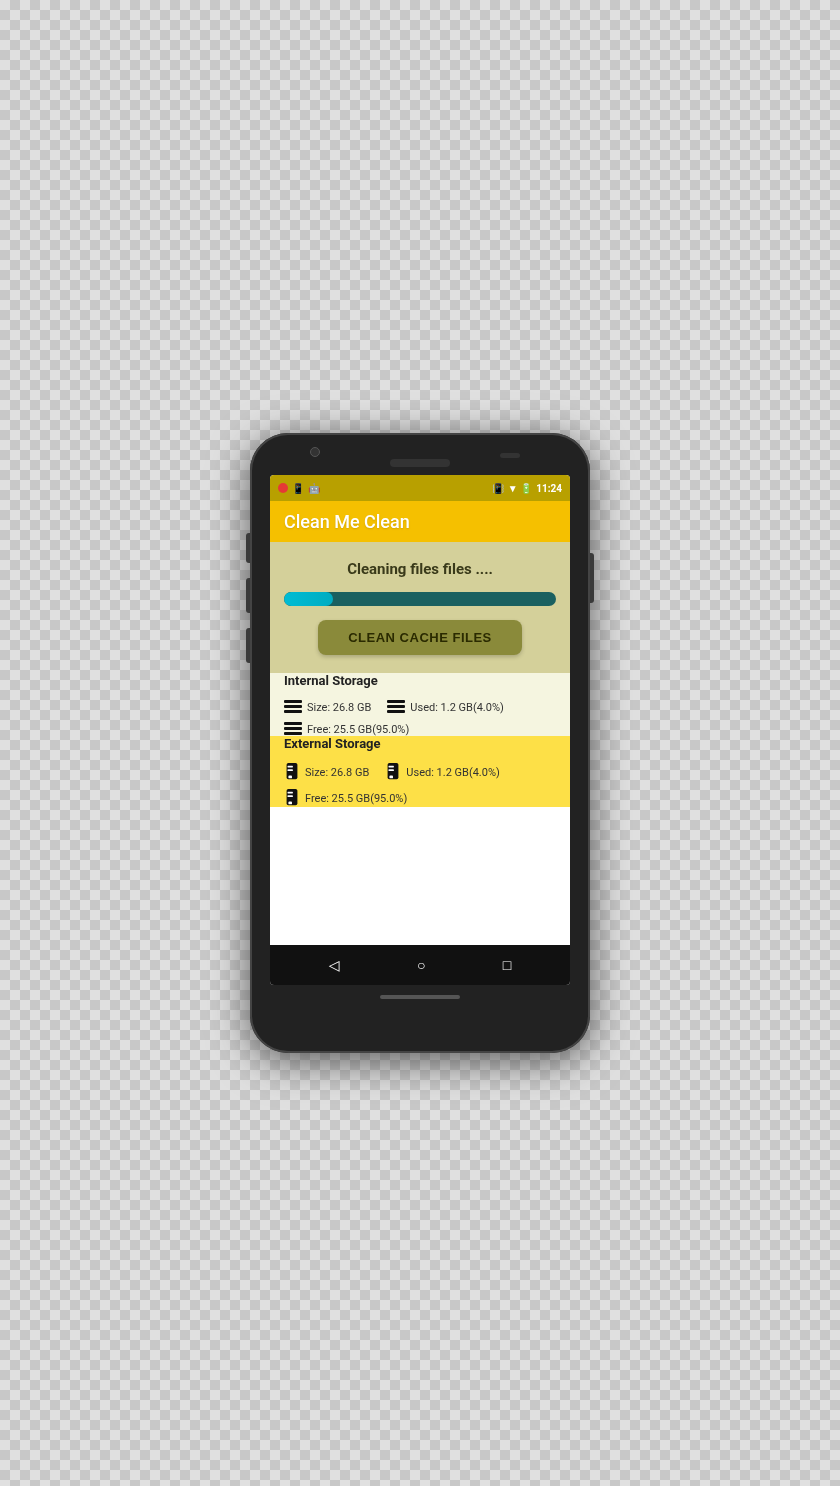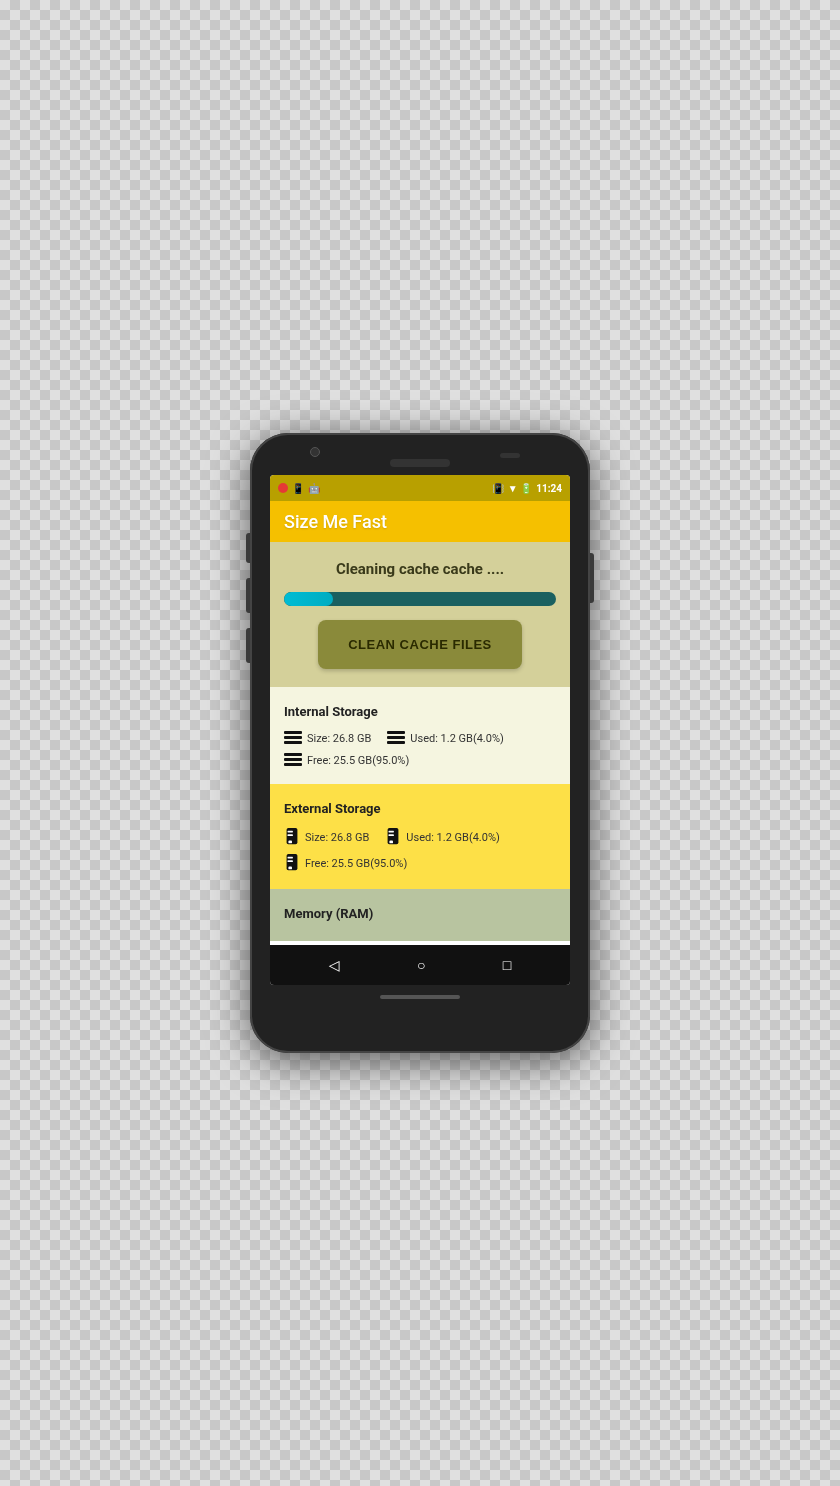"Size Me Fast" div.app-title { text: Size Me Fast -> Clean Me Clean }
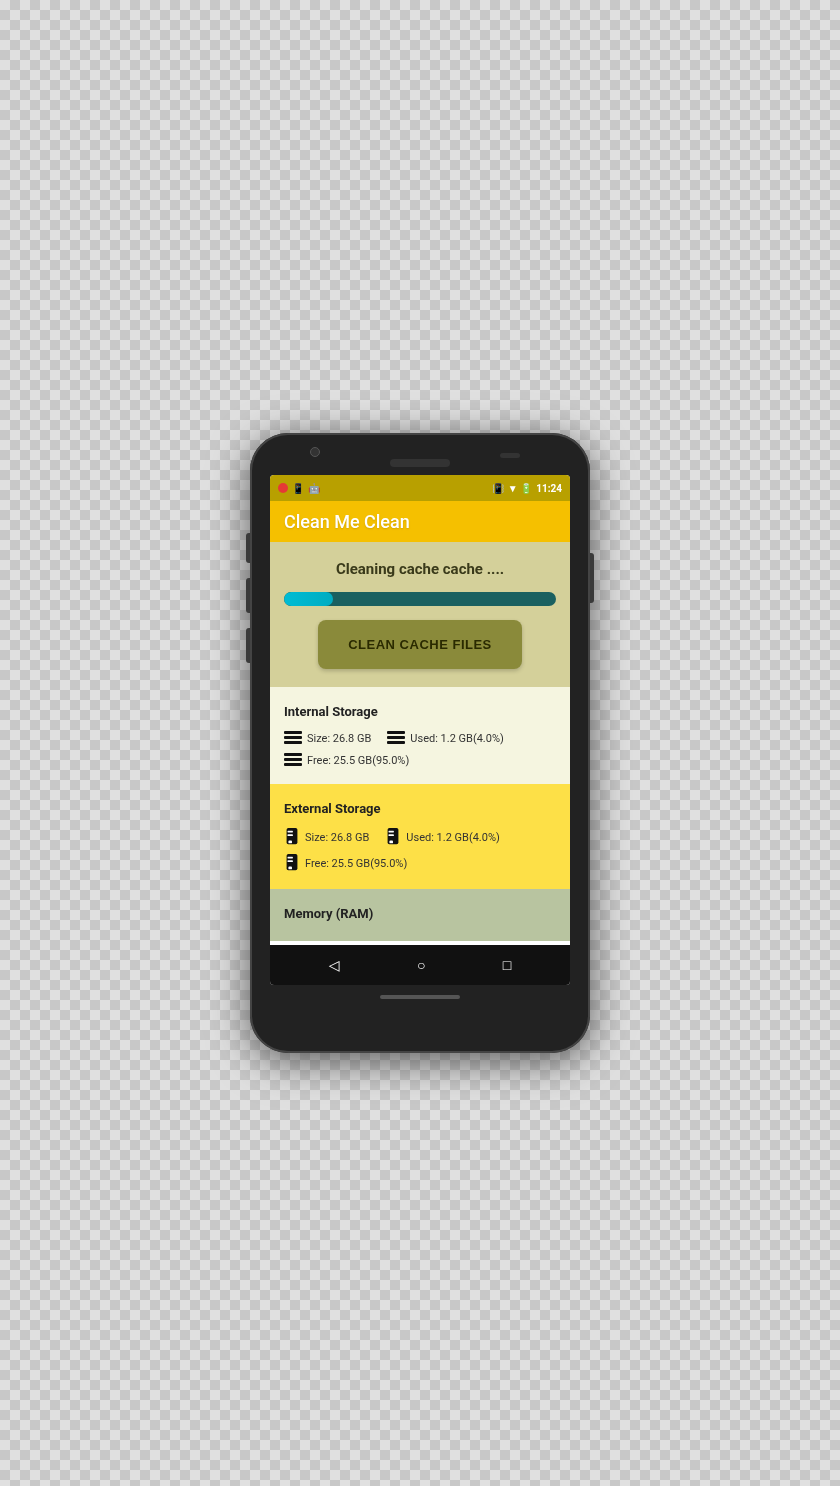"Cleaning cache cache ...." div.cleaning-text { text: cache cache -> files files }
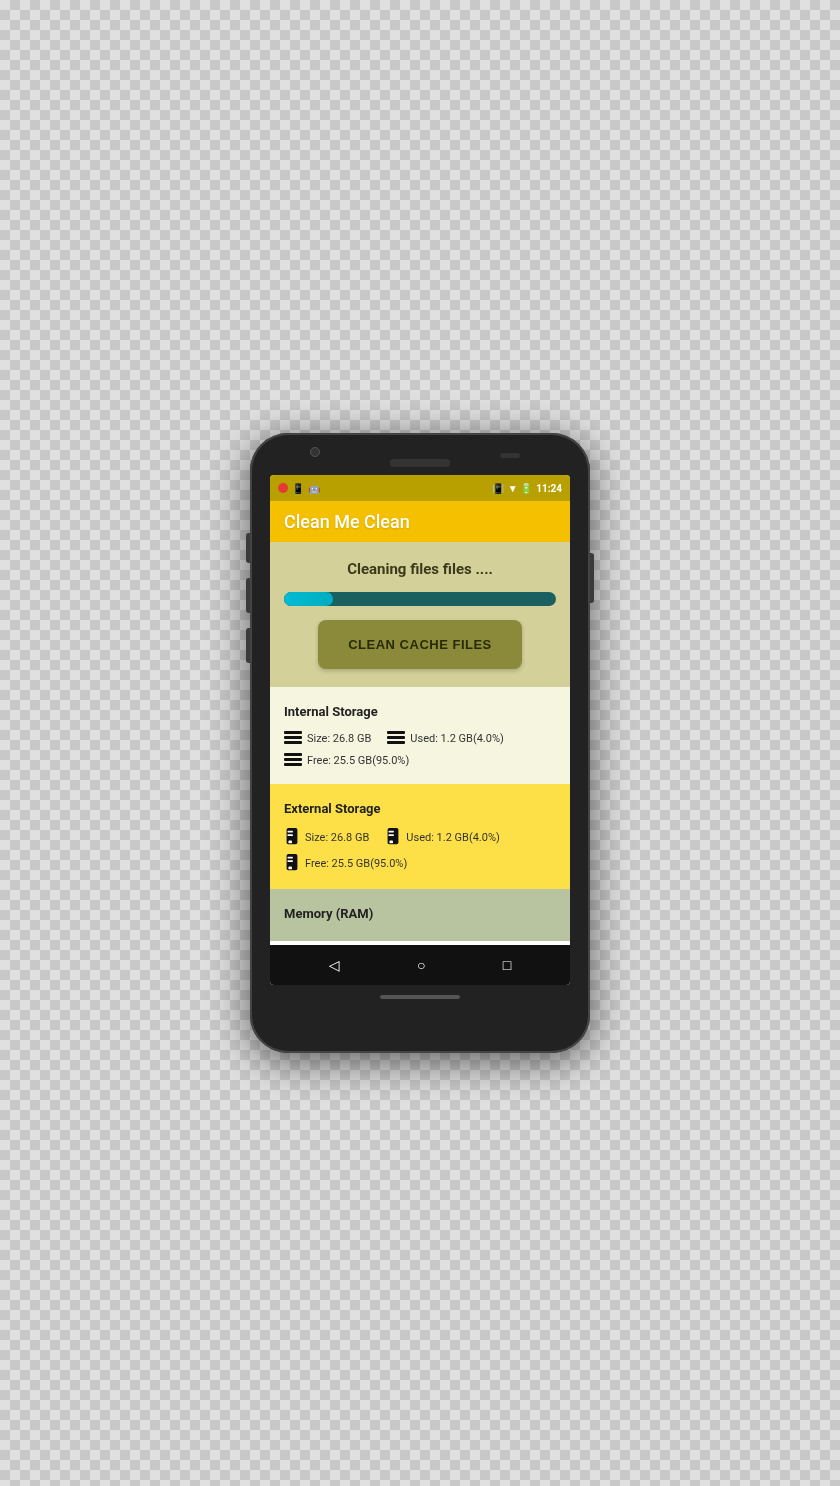"CLEAN CACHE FILES" .clean-button { padding: 17px 30px -> 10px 30px }
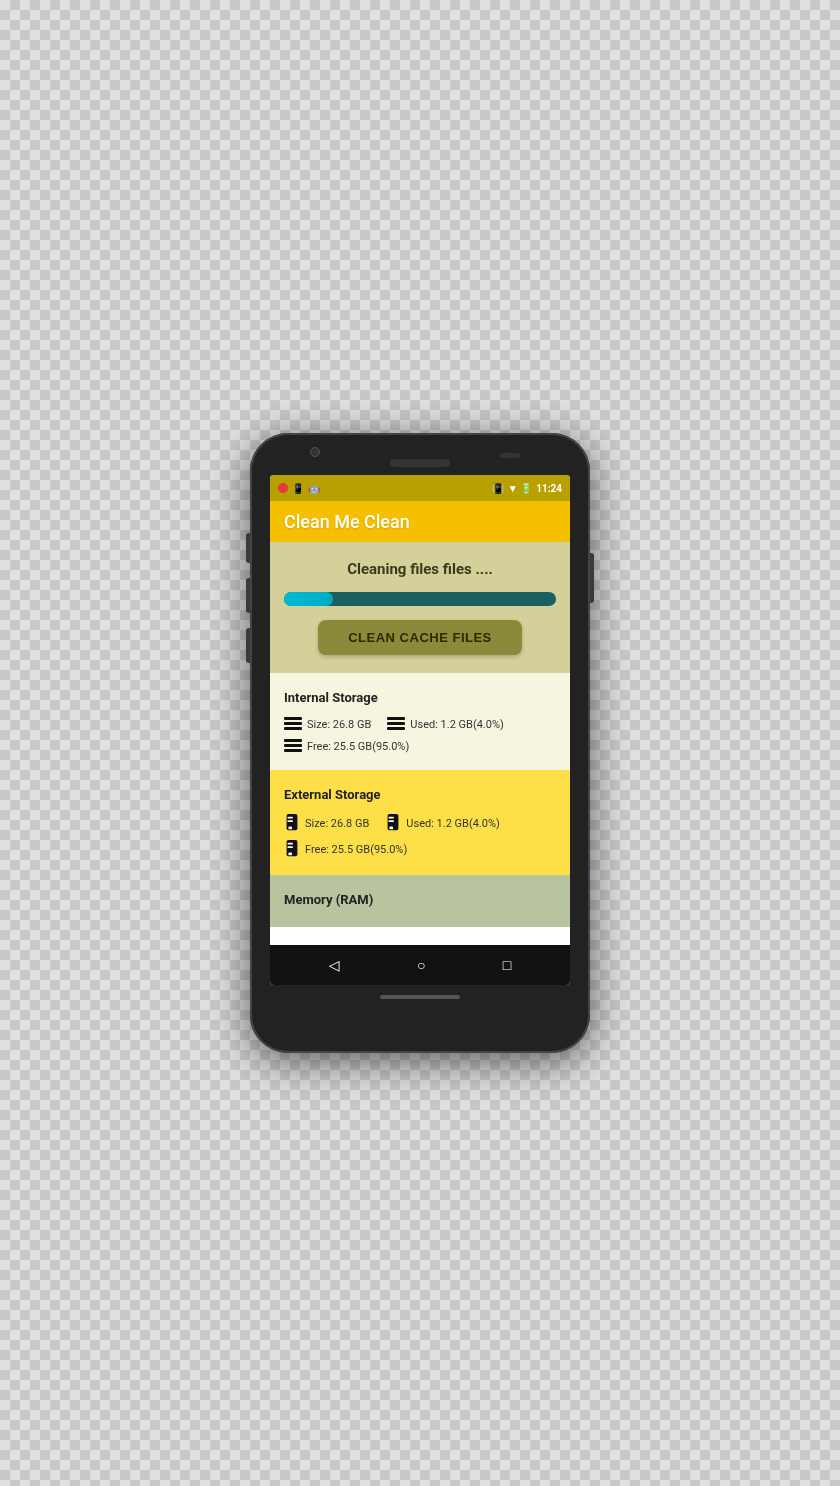"Internal Storage" .storage-section { padding: 17px 14px -> 0 14px }
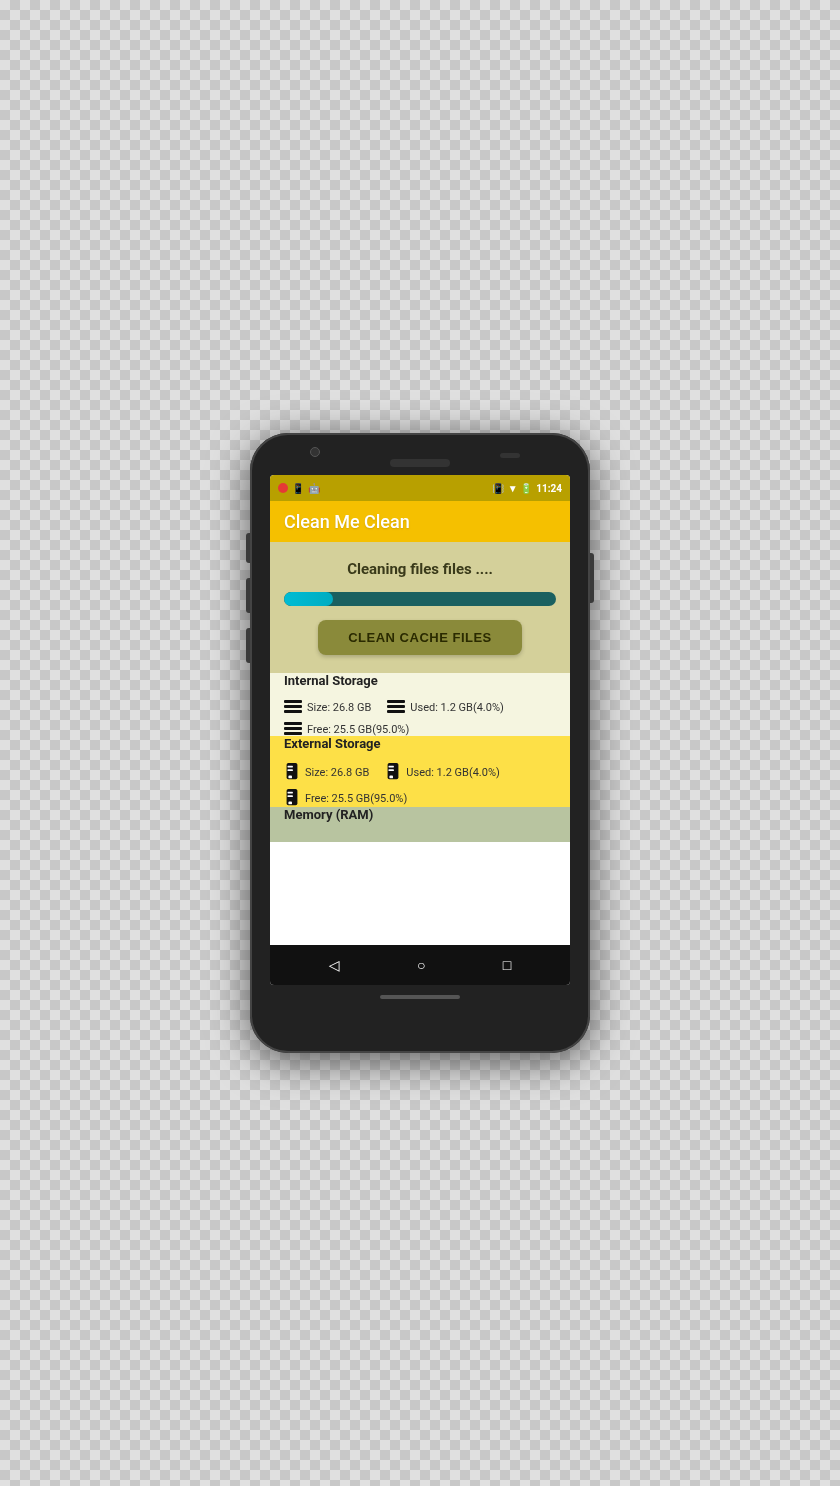"Memory (RAM)" div.storage-section { html: <div> <div>Memory (RAM)</div> </div> -> none }
